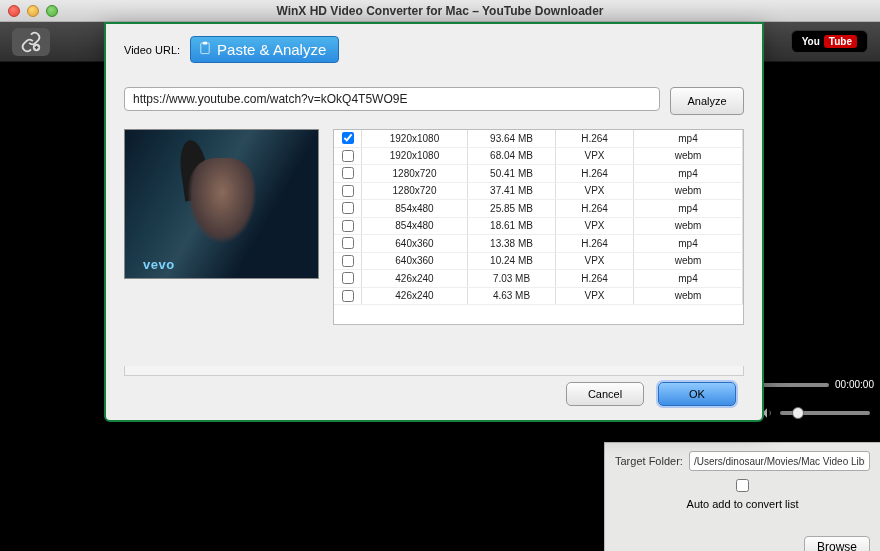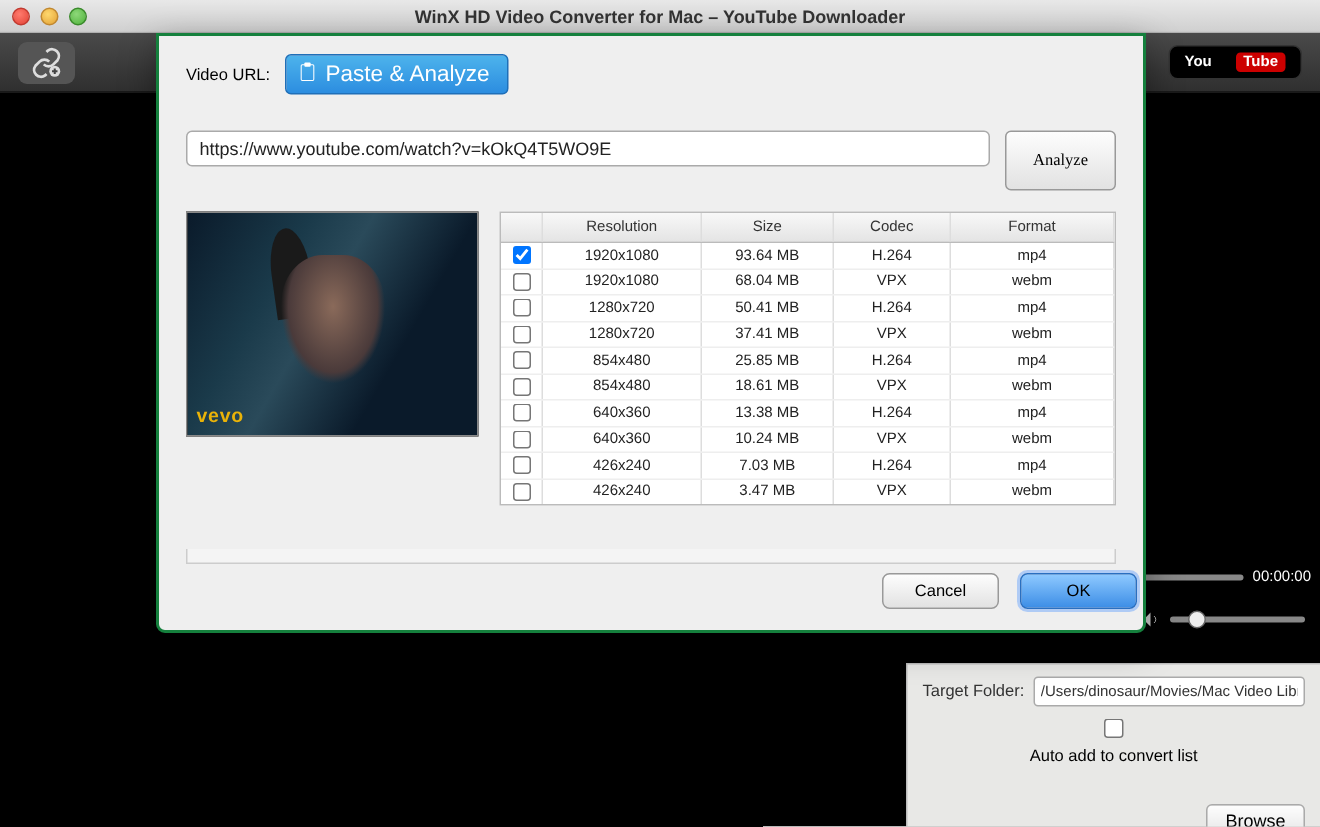"Tube" .youtube-badge .tube { margin-left: 14px -> 2px }
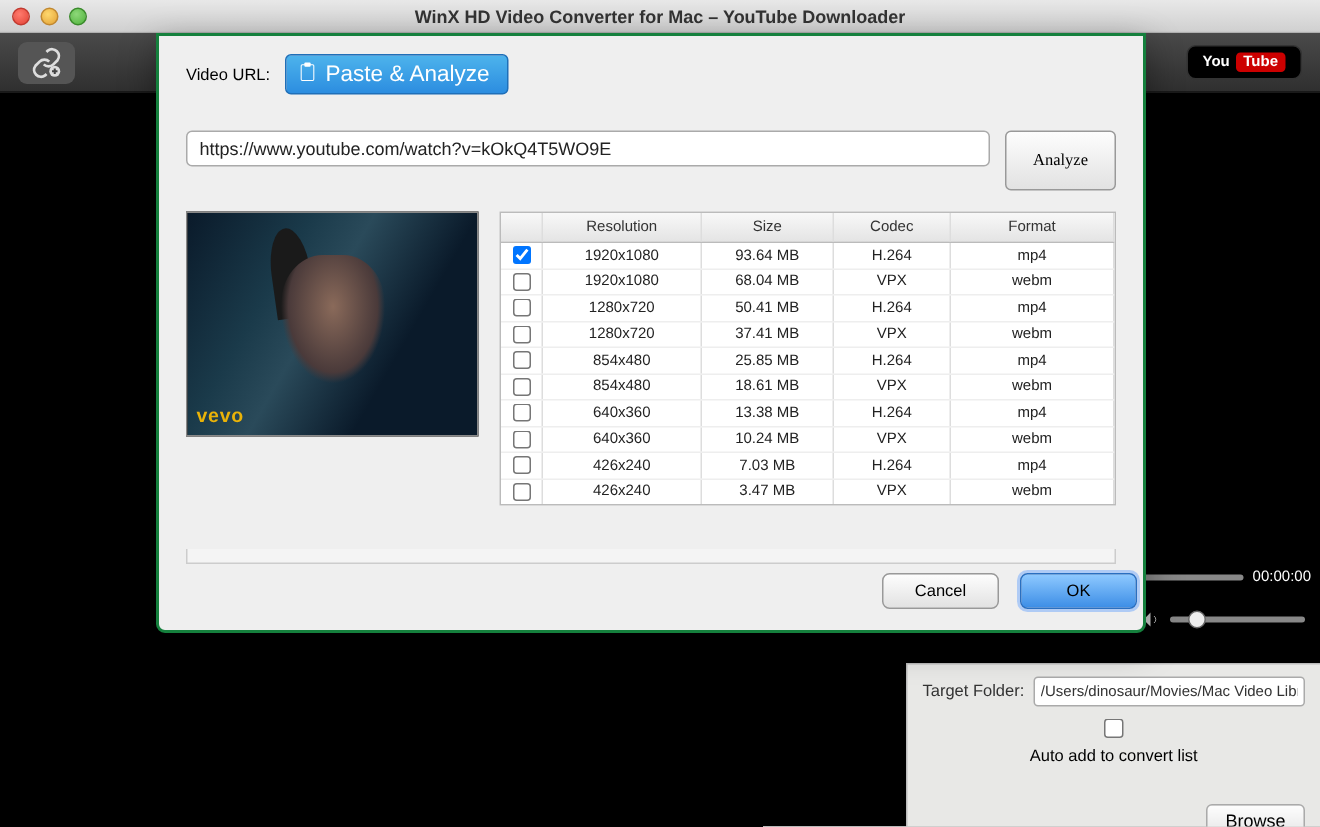"Analyze" .analyze-btn { font-family: Liberation Serif, serif -> none; height: 40px -> 28px }
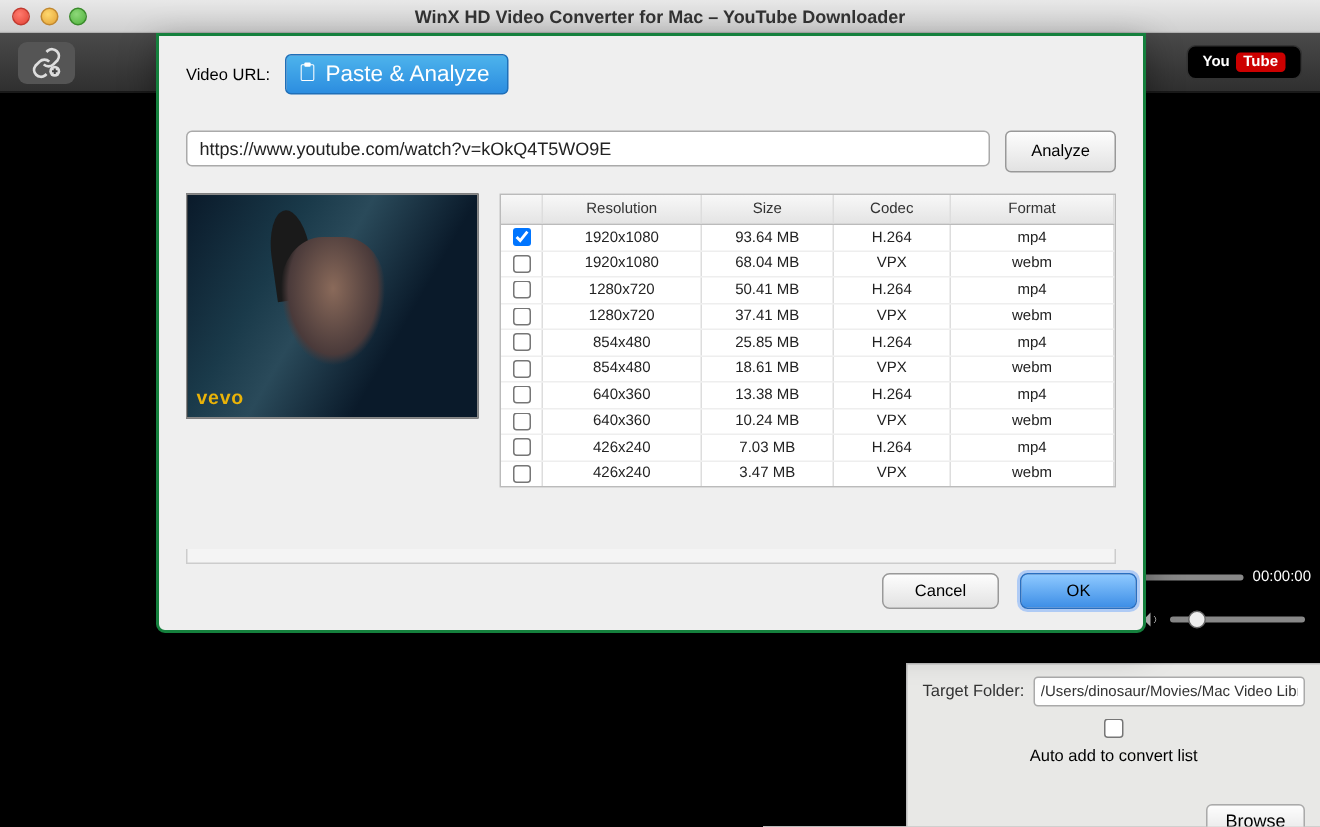"Resolution" div.thead { html: <div> <div></div> <div>Resolution</div> <div>Size</div> <div>Codec</div> <div>Format</div> </div> -> none }
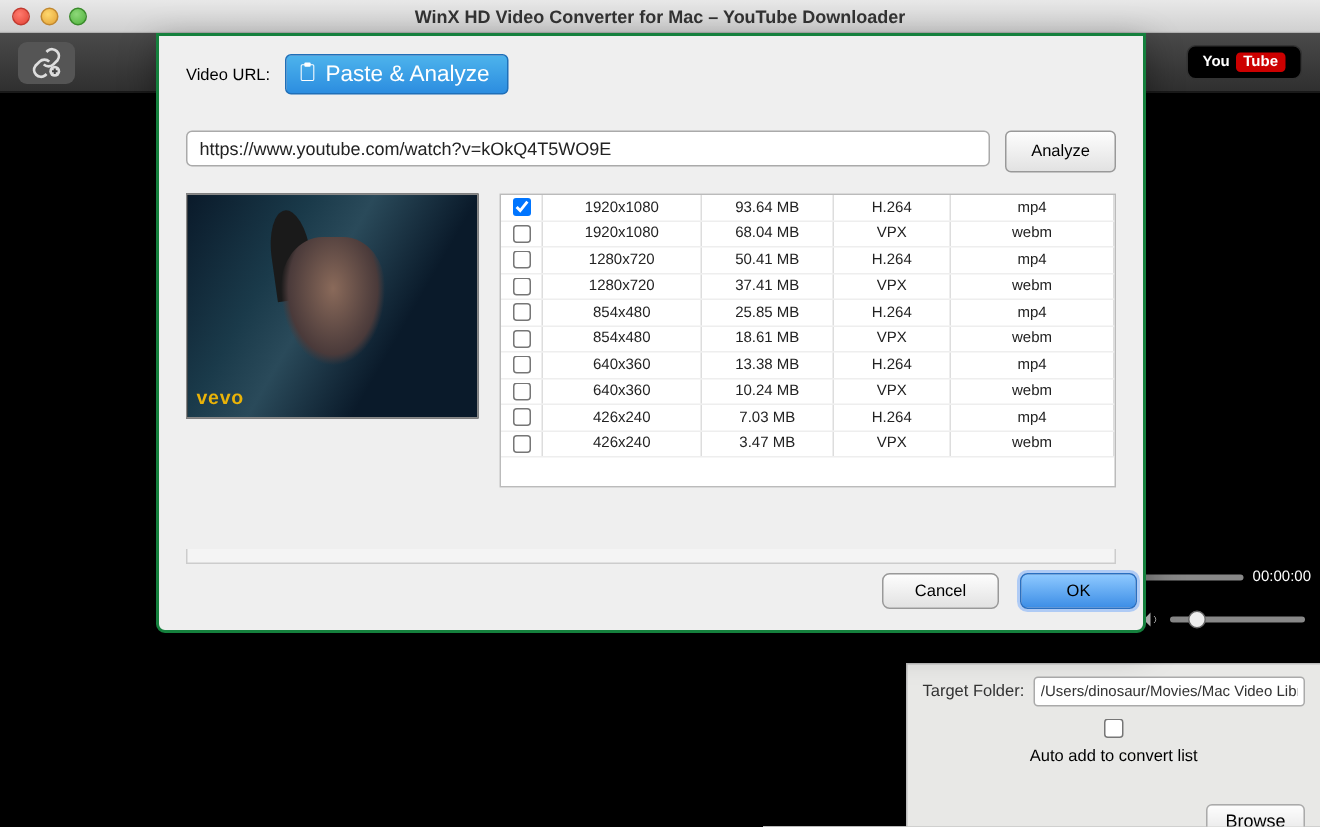"vevo" .vevo { color: #eab308 -> #7dd3fc; left: 6px -> 18px }
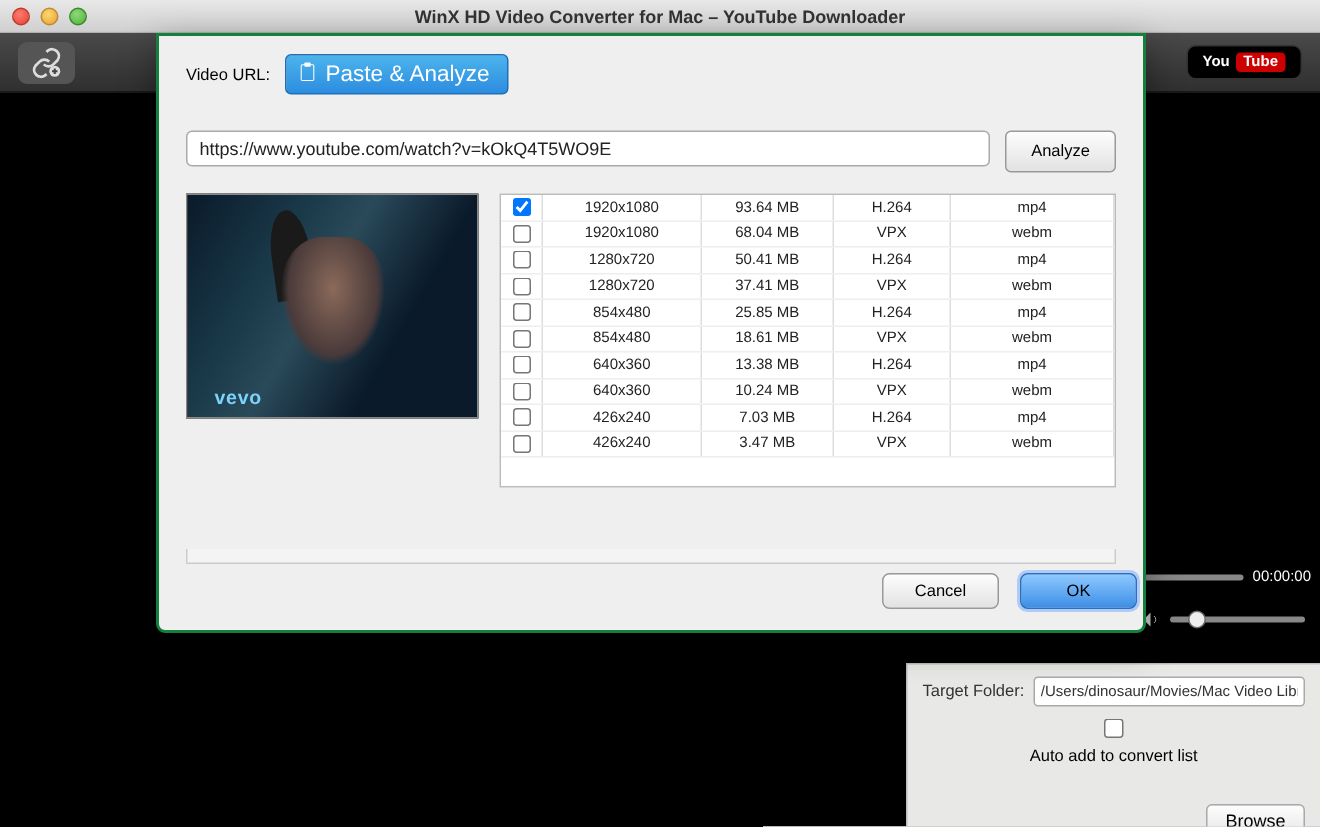"3.47 MB" div.td { text: 3.47 -> 4.63 }
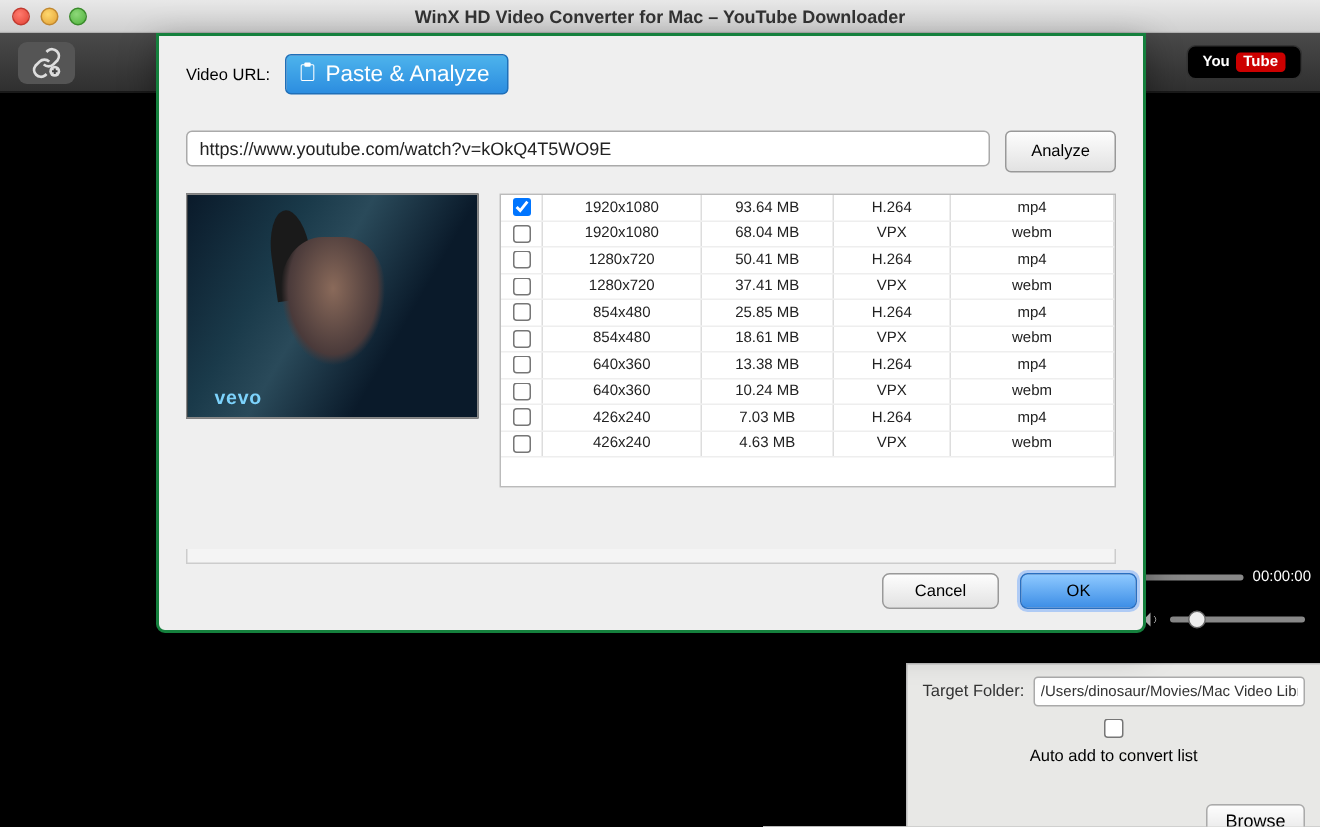"Cancel" .dlg-buttons { right: 4px -> 26px }
